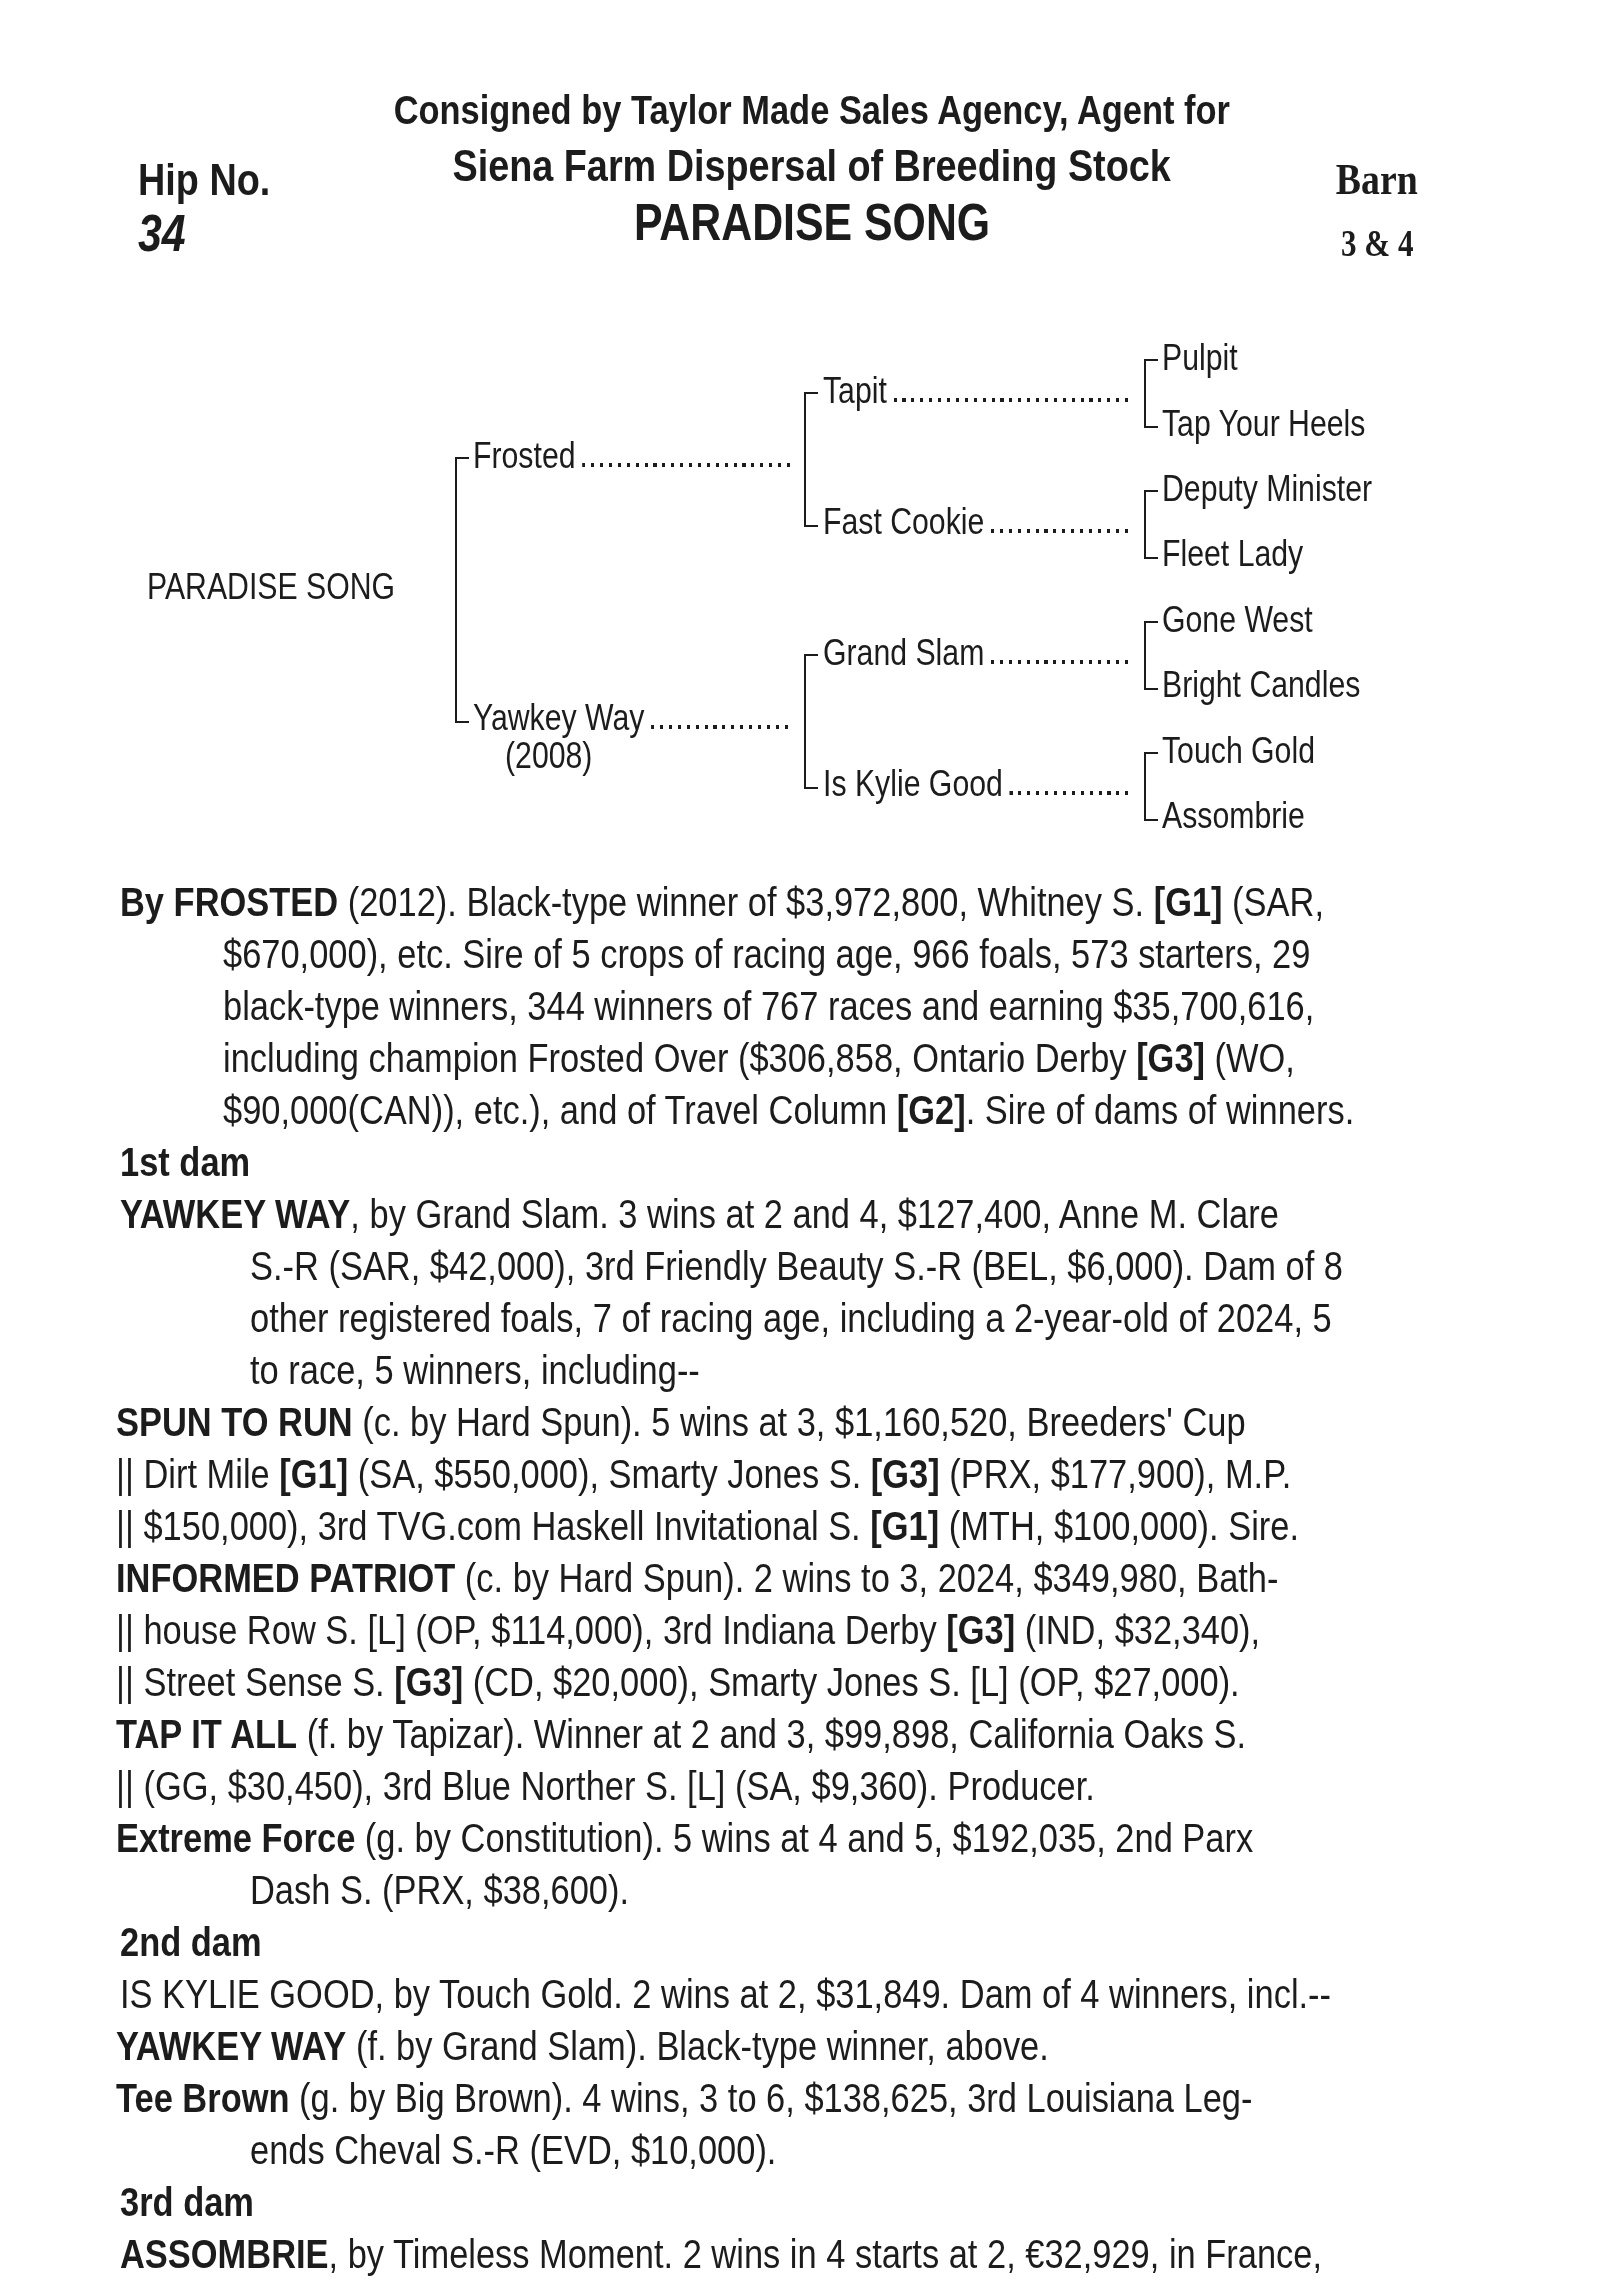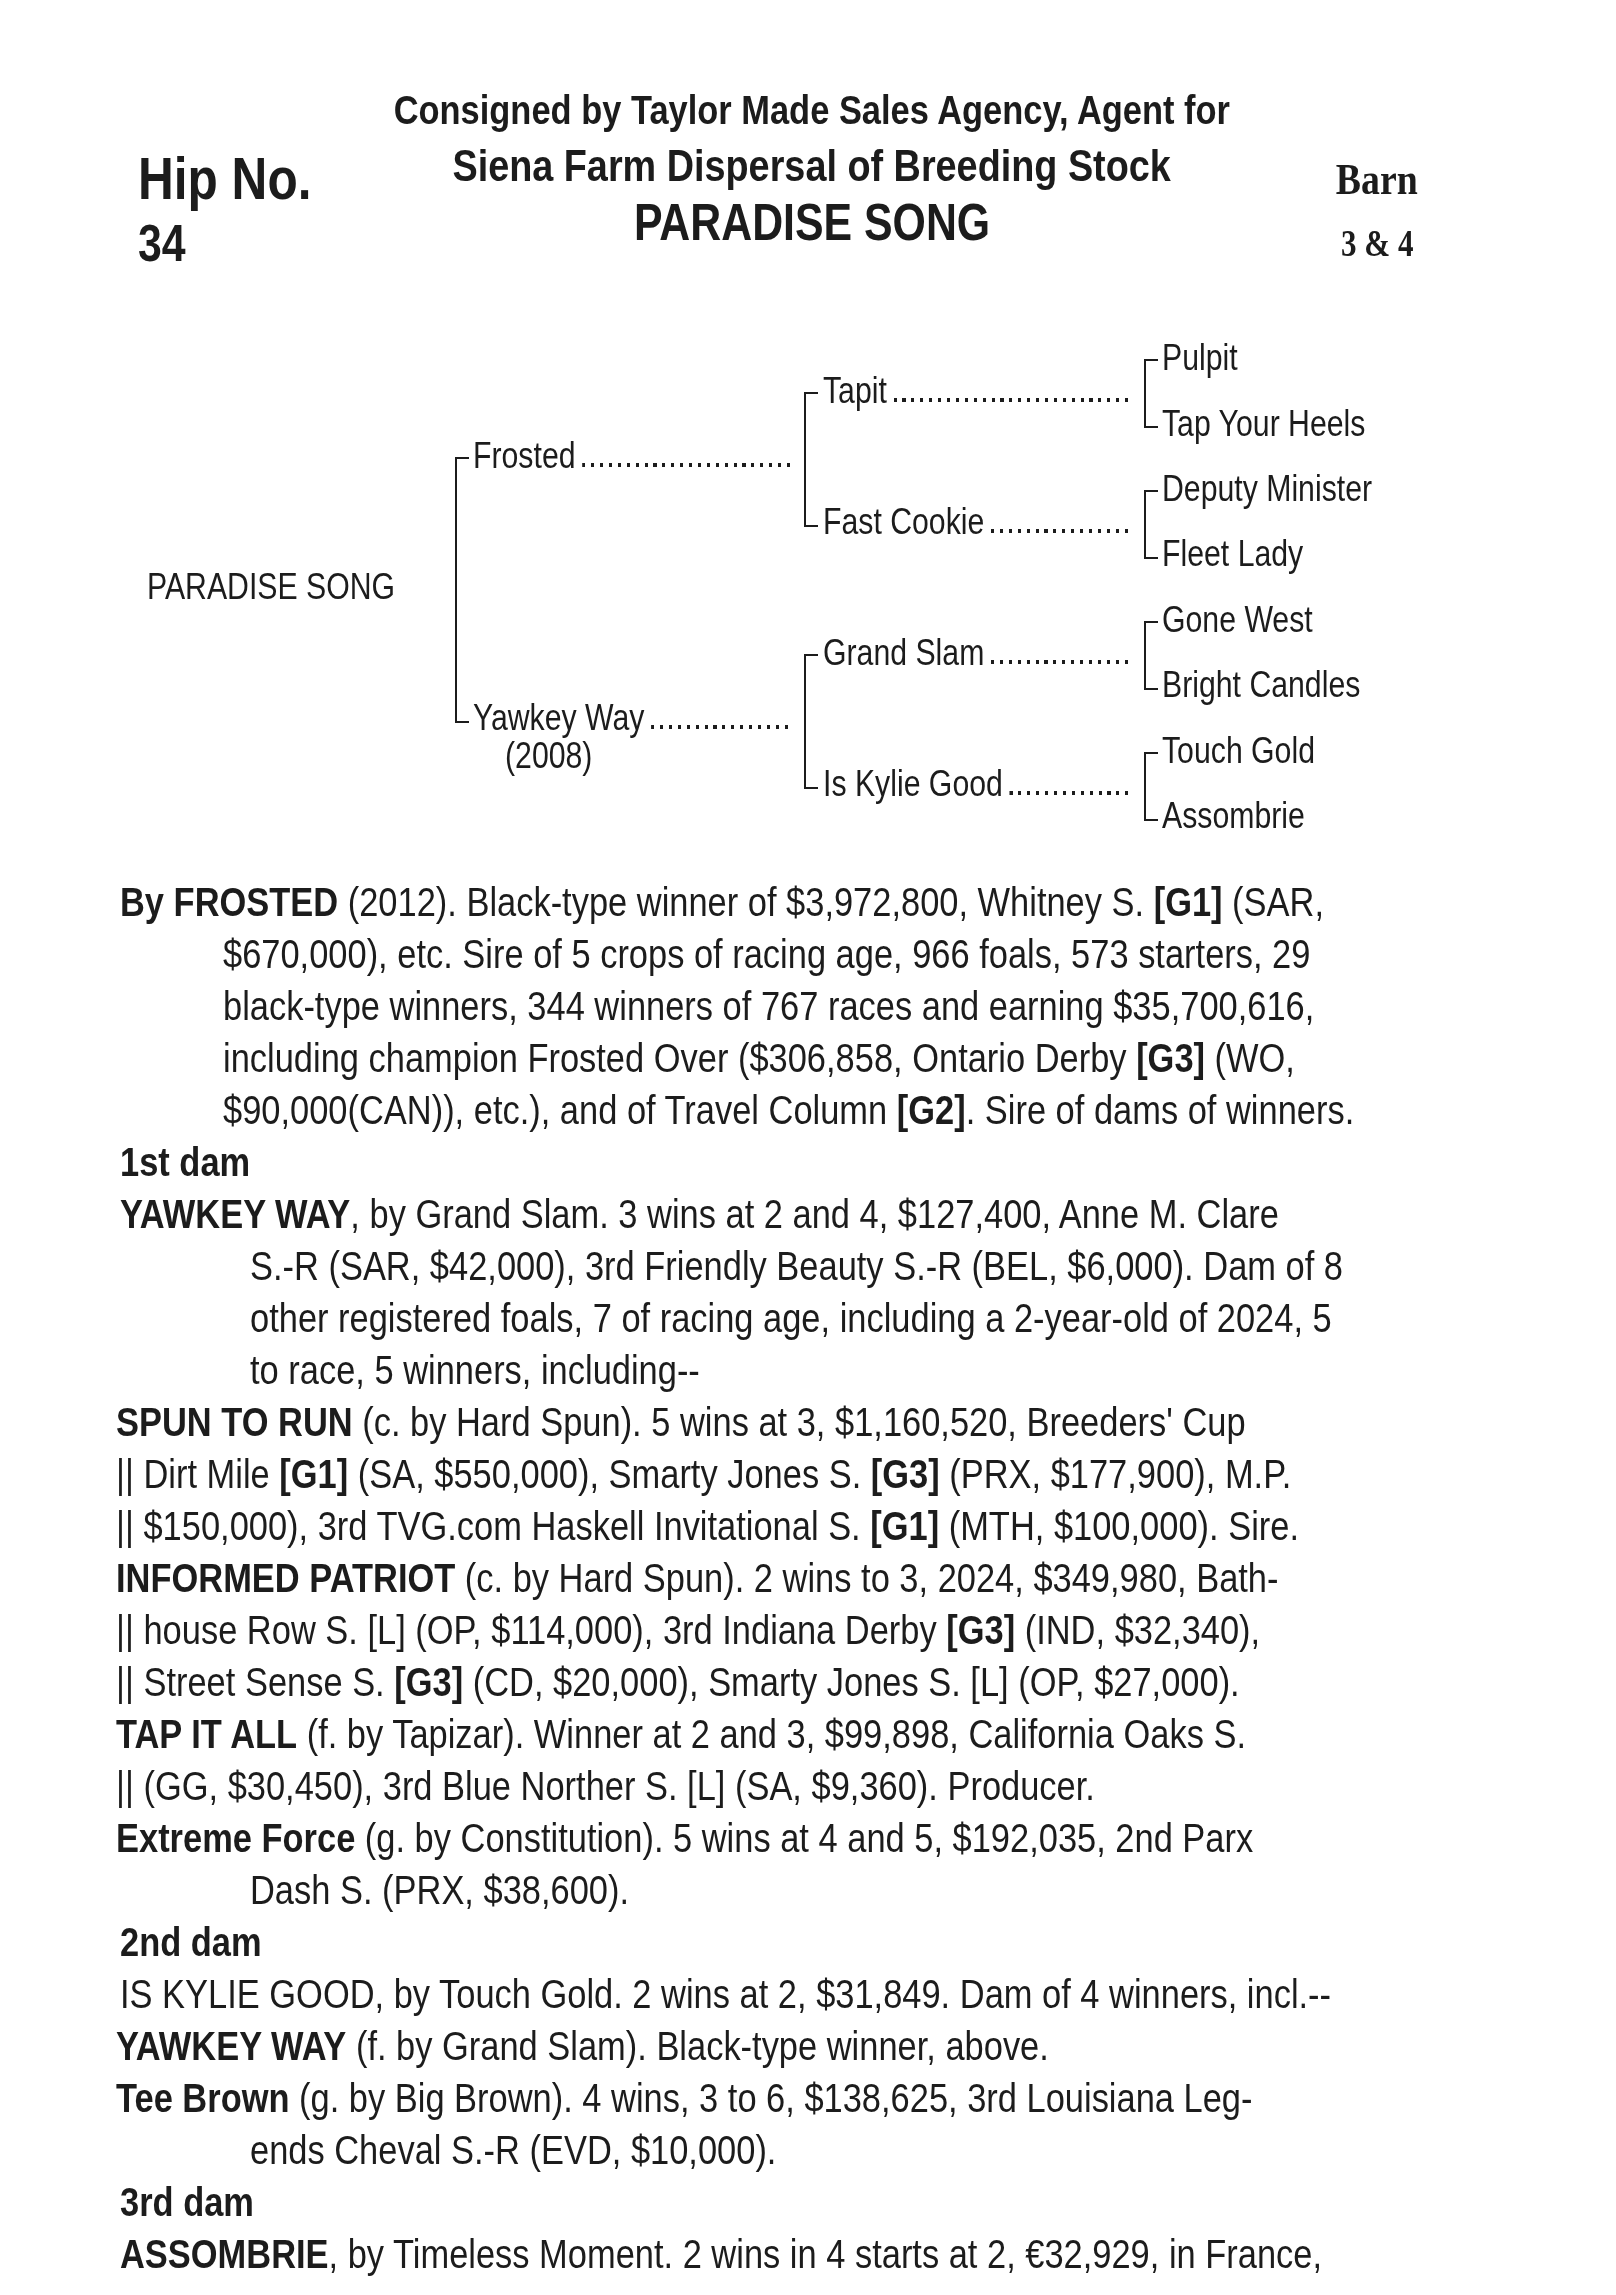"Hip No." #hiplabel { font-size: 59px -> 45px }
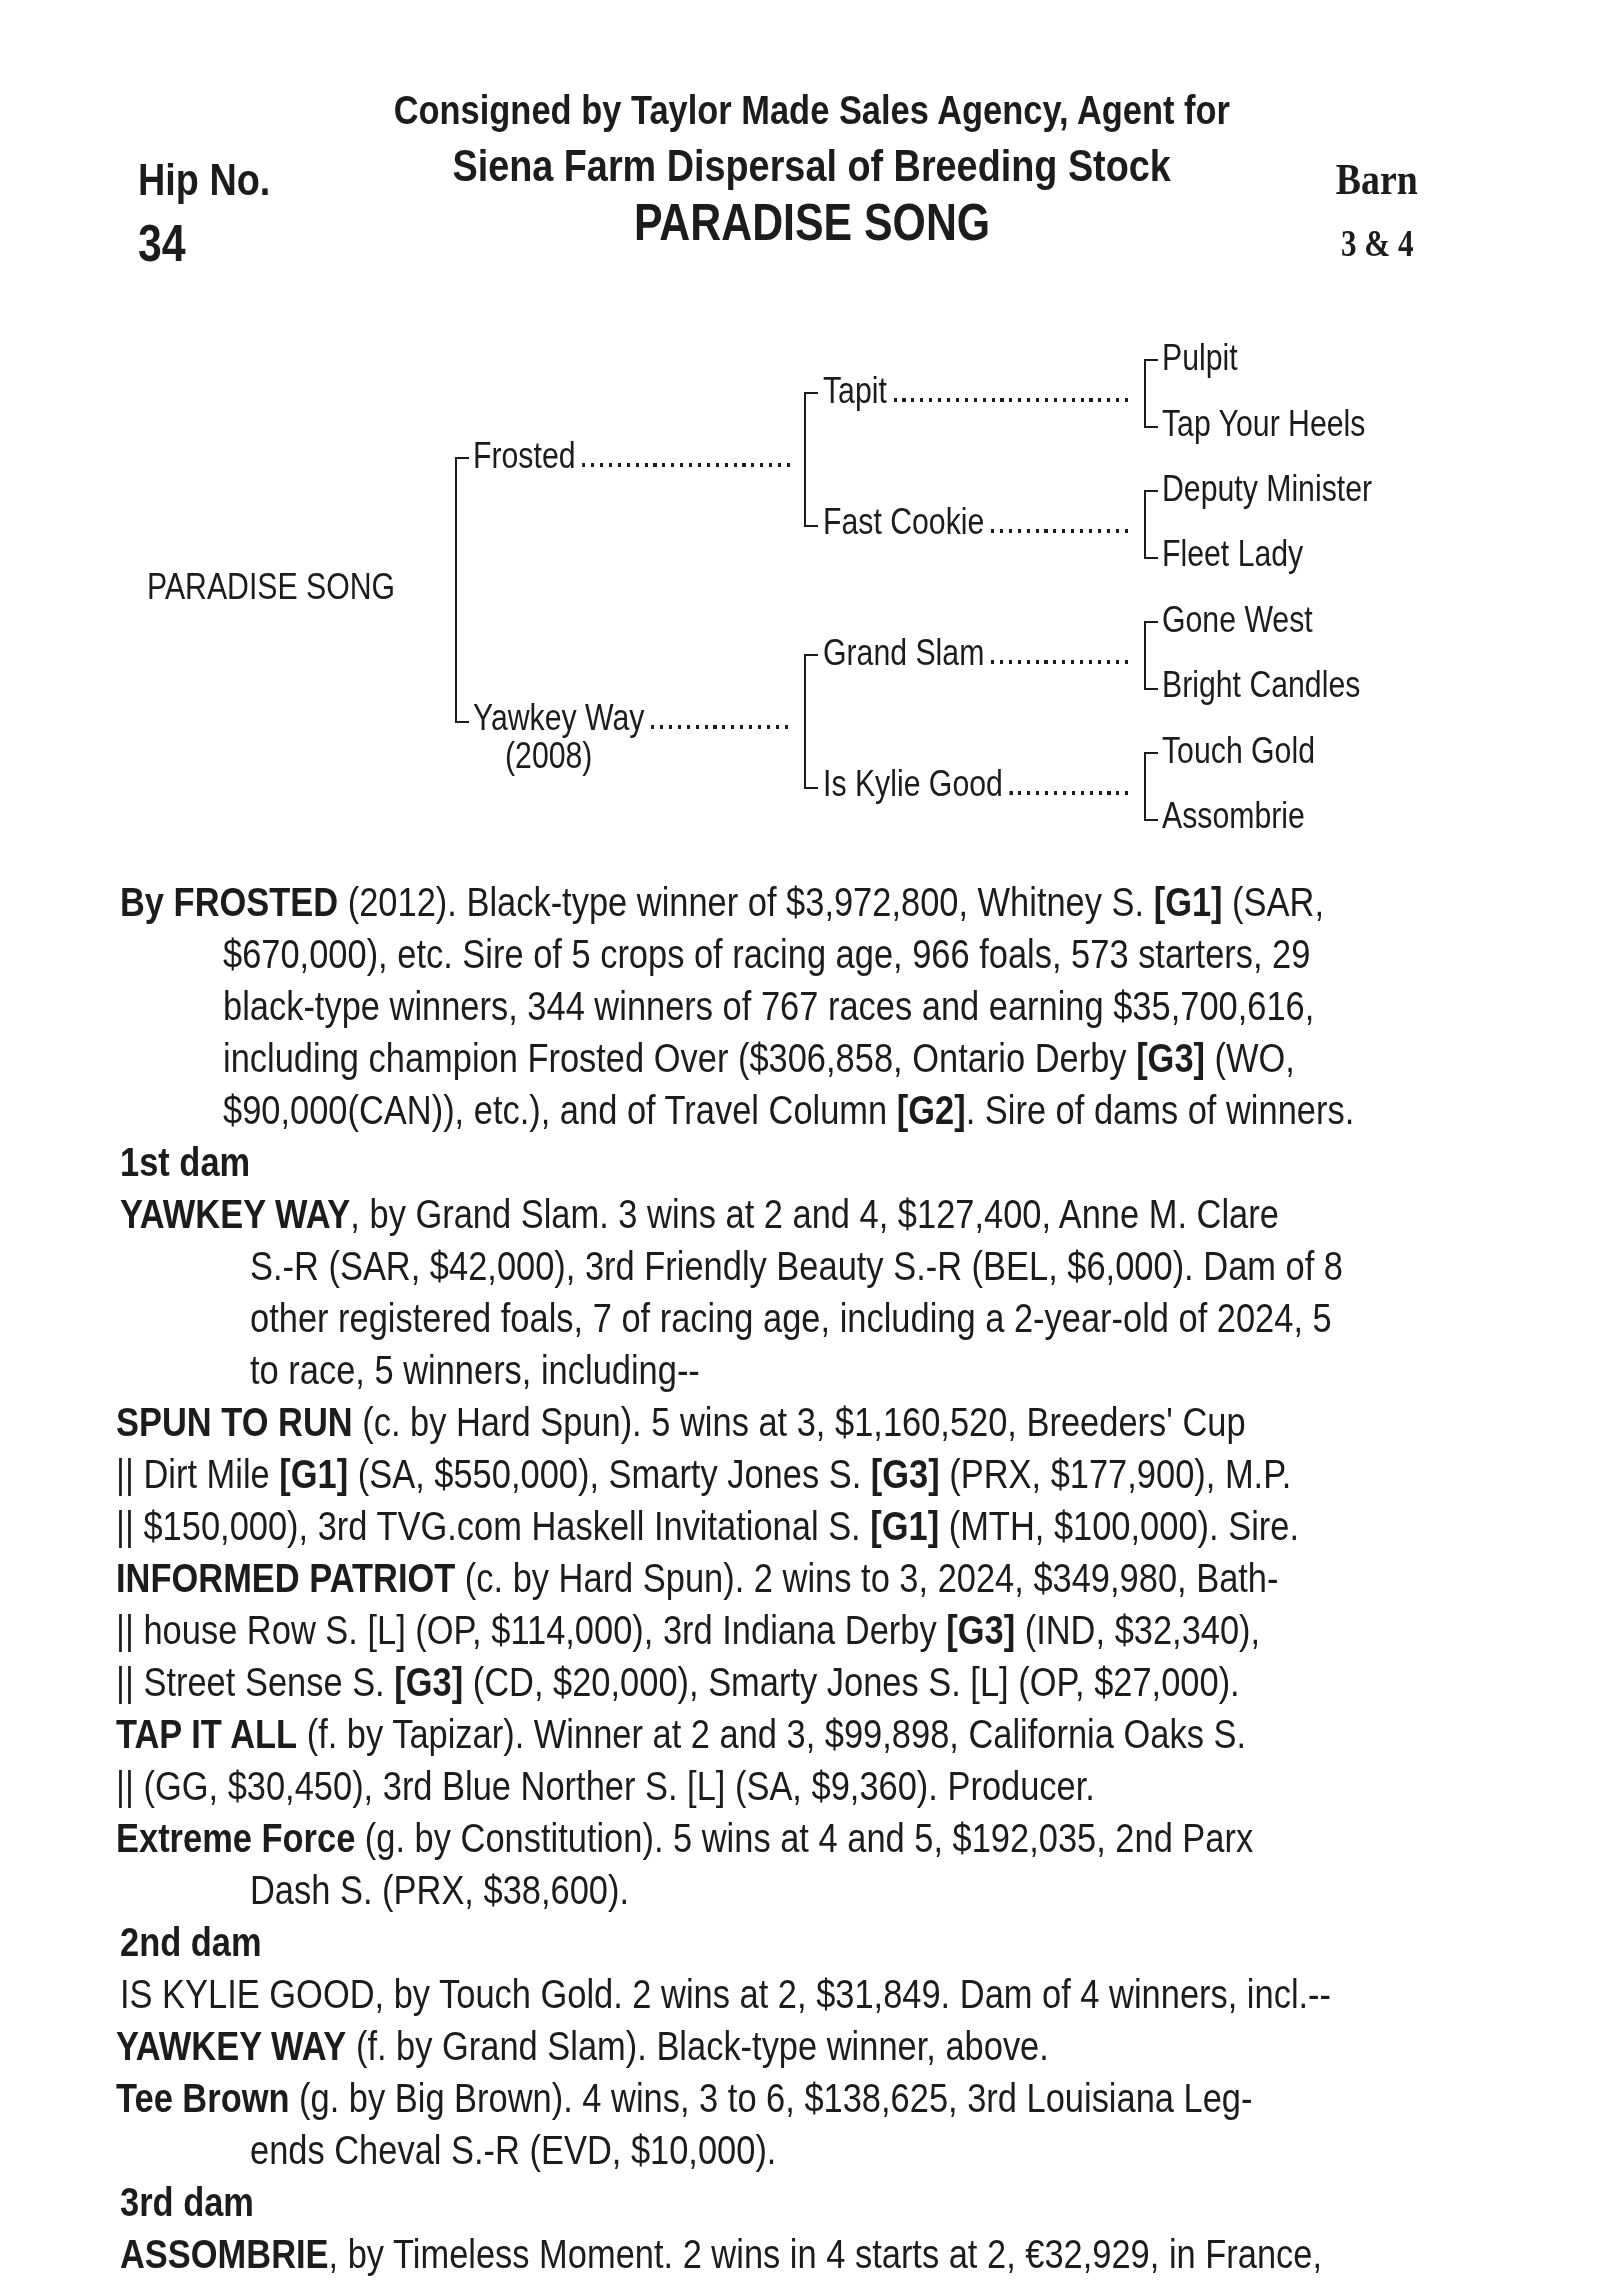"34" #hipnumber { font-style: none -> italic; margin-top: 10px -> none }
